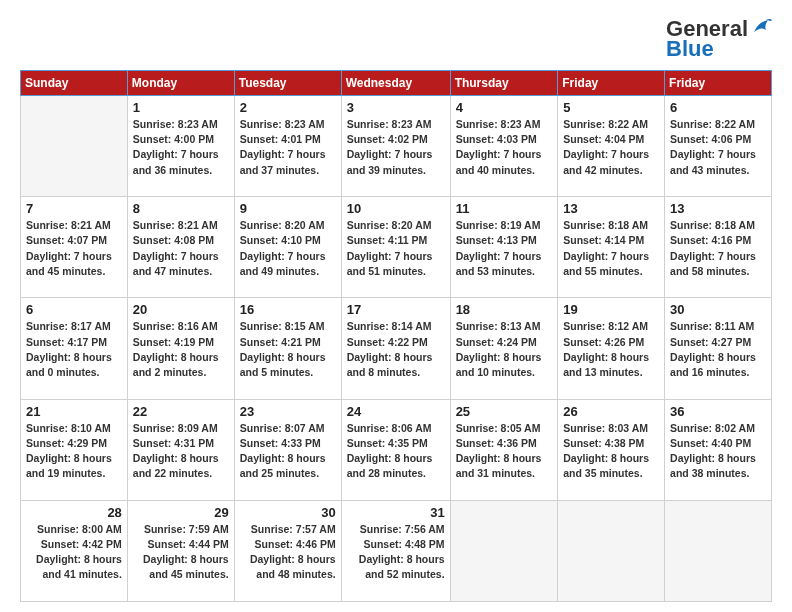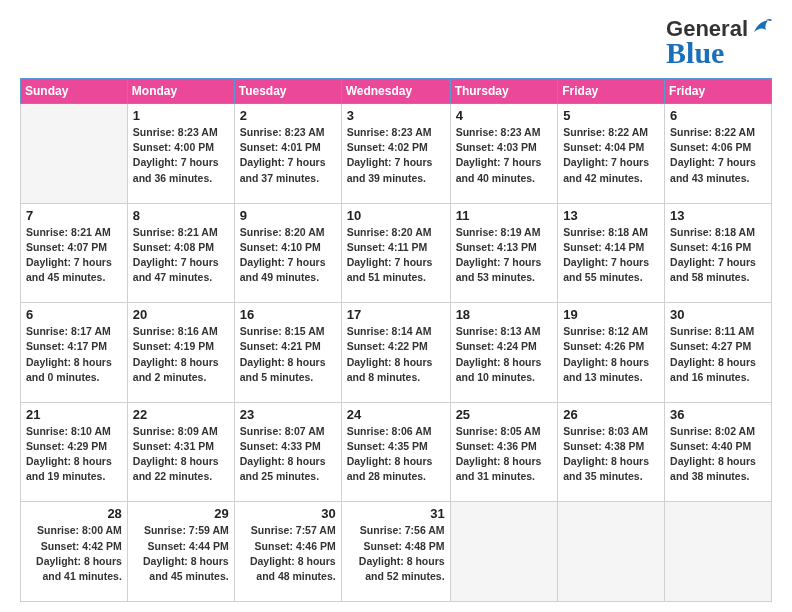"Blue" span { font-family: Liberation Serif, serif -> none; font-size: 30px -> 22px }
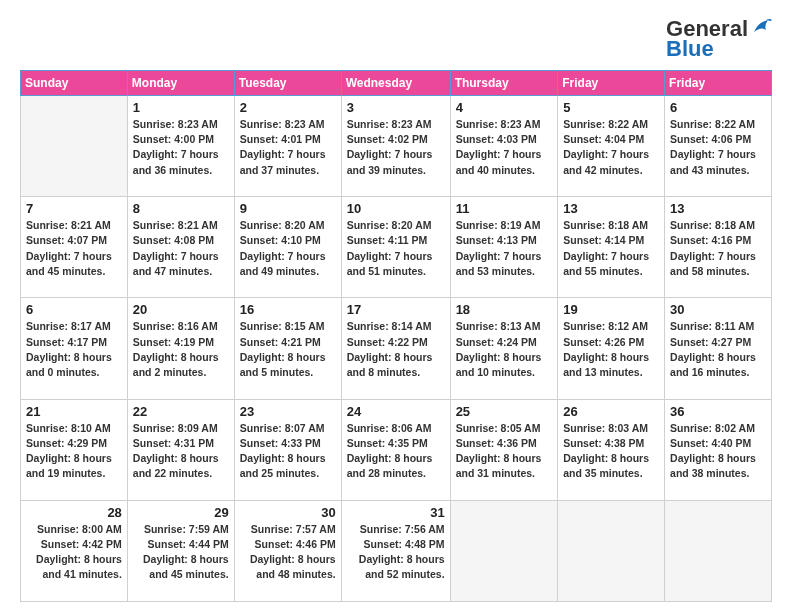"Sunday" .calendar th { background: #ec4899 -> #b91c1c }
